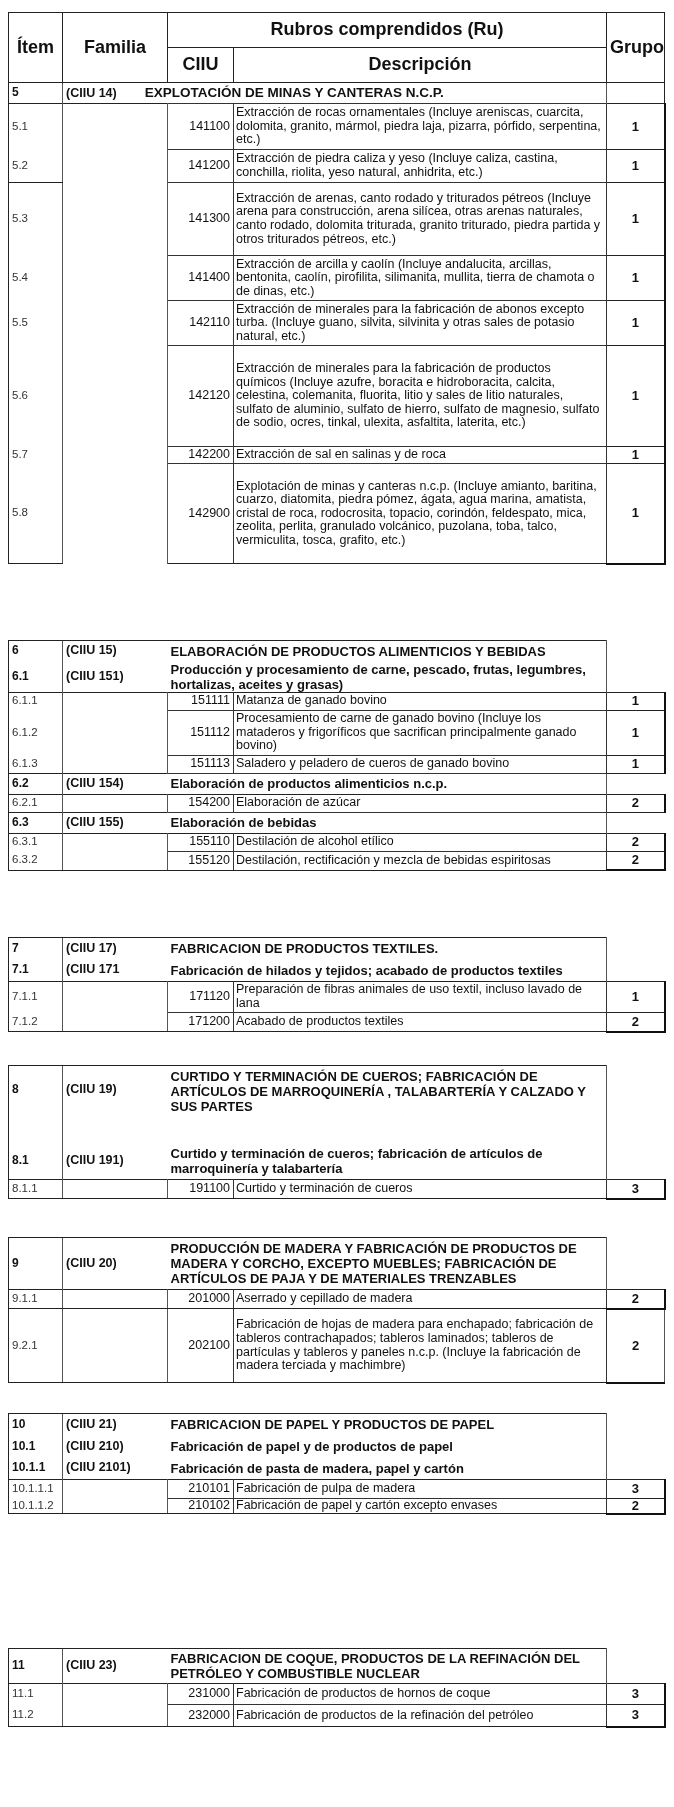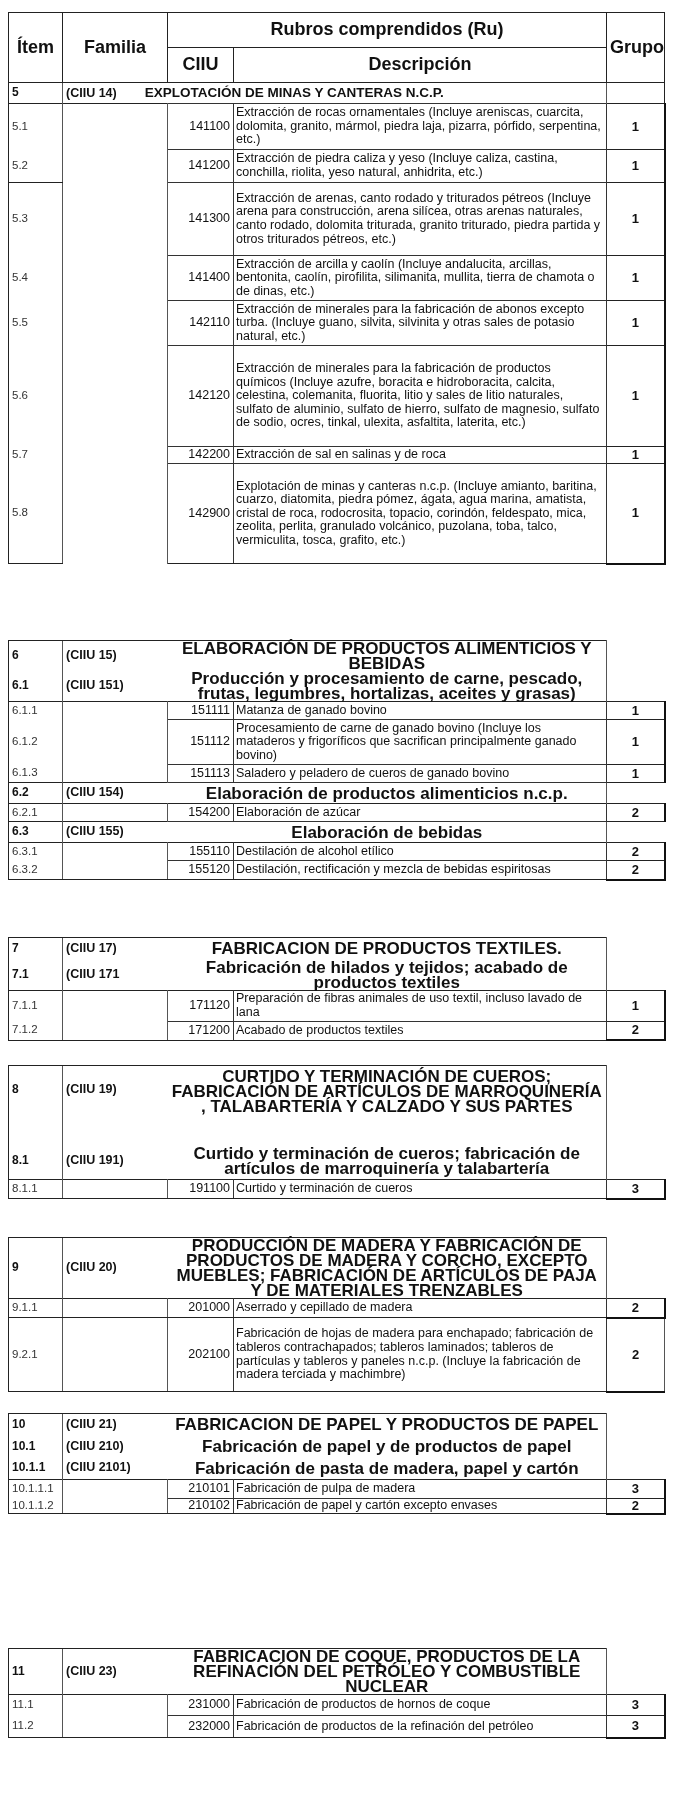"ELABORACIÓN DE PRODUCTOS ALIMENTICIOS Y" .head-row td.htitle { font-size: 17px -> 13px; text-align: center -> none }
